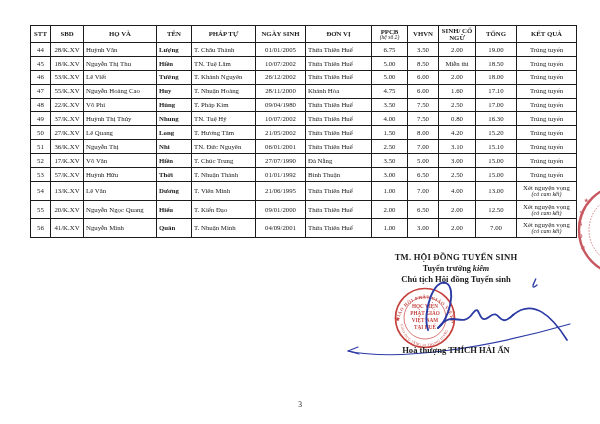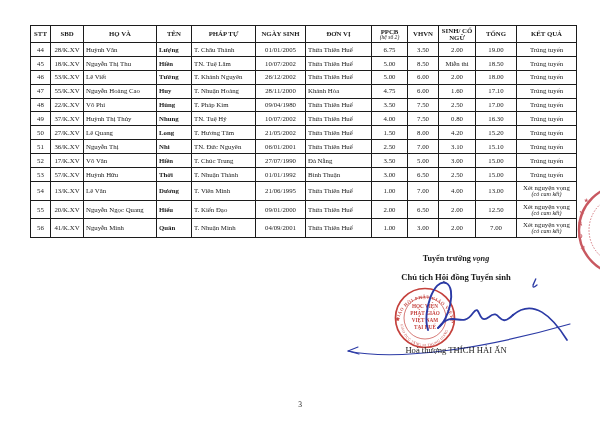"TM. HỘI ĐỒNG TUYỂN SINH" div.sig-l1 { html: none -> <div>TM. HỘI ĐỒNG TUYỂN SINH</div> }
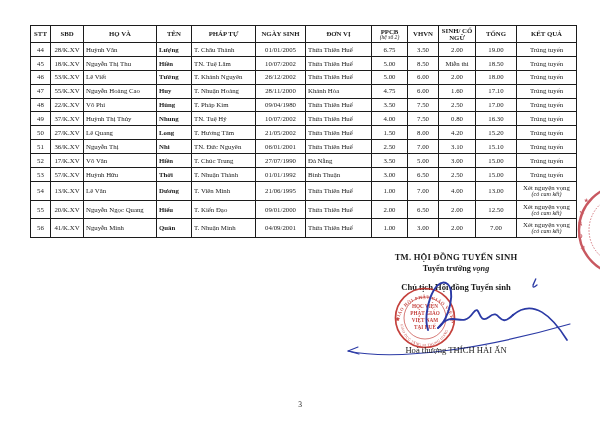"vọng" span.it { text: vọng -> kiêm }
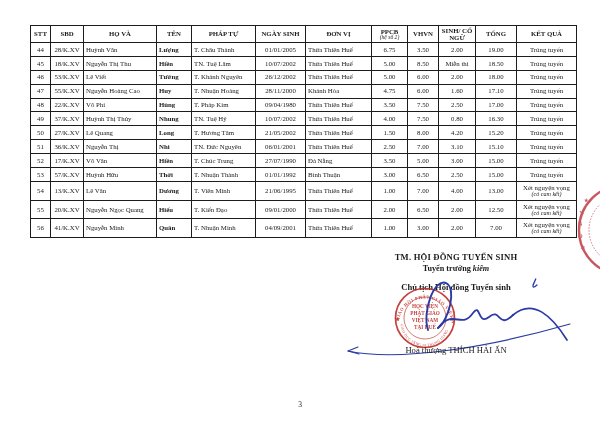"Chủ tịch Hội đồng Tuyển" .sig-l3 { margin-top: 9px -> 1px }
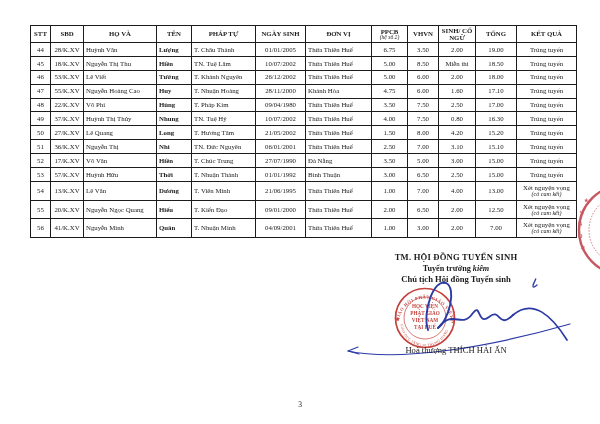"Hoà thượng THÍCH HẢI ẤN" .sig-name { font-weight: normal -> bold }
